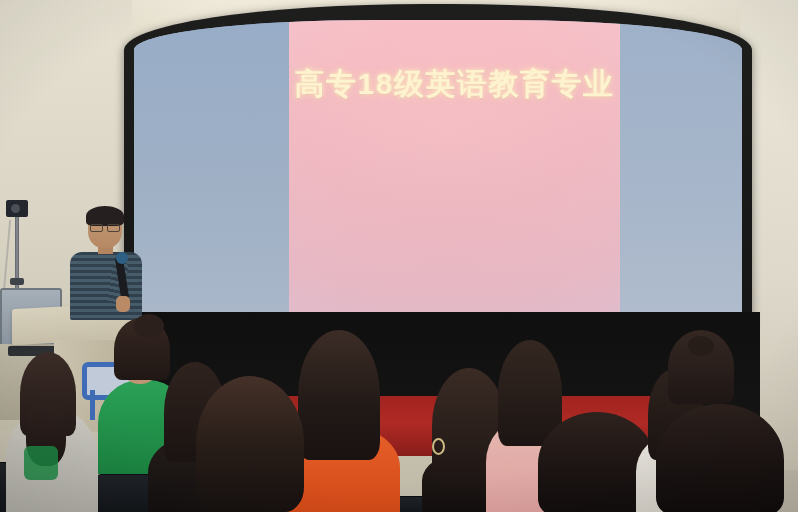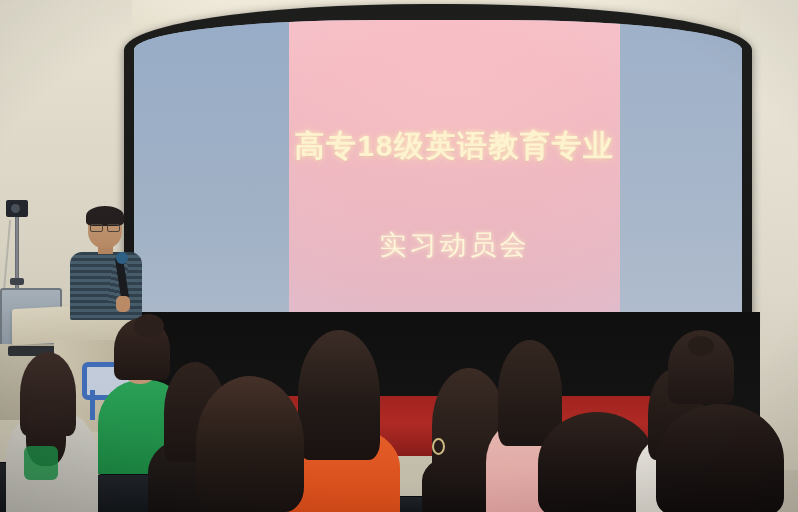"高专18级英语教育专业" .slide-title { margin-top: 106px -> 44px }
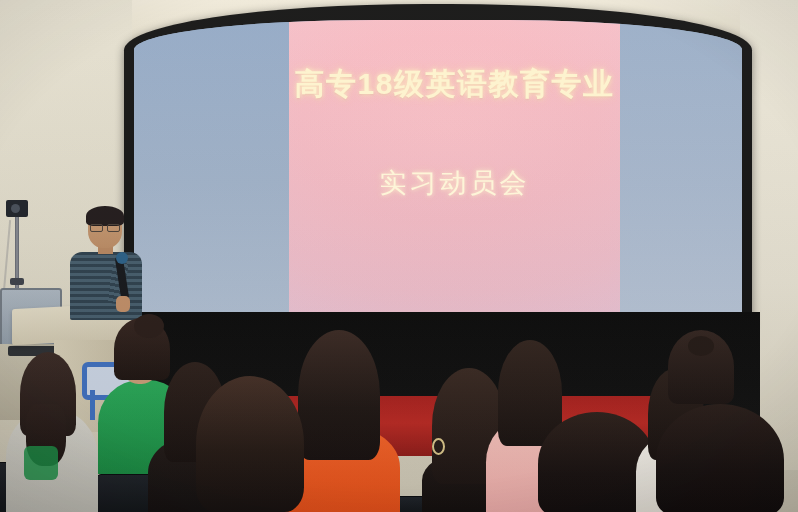"实习动员会" div.slide-sub { html: <div>实习动员会</div> -> none }
